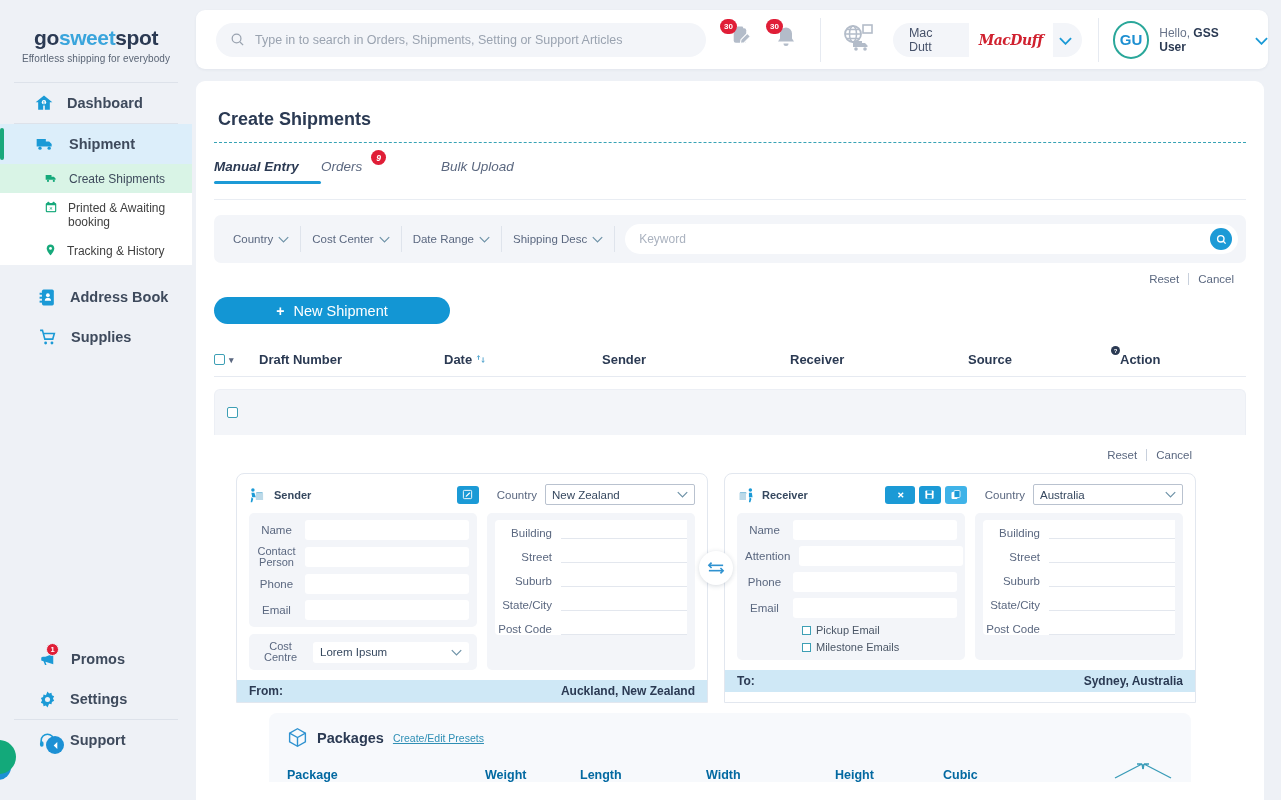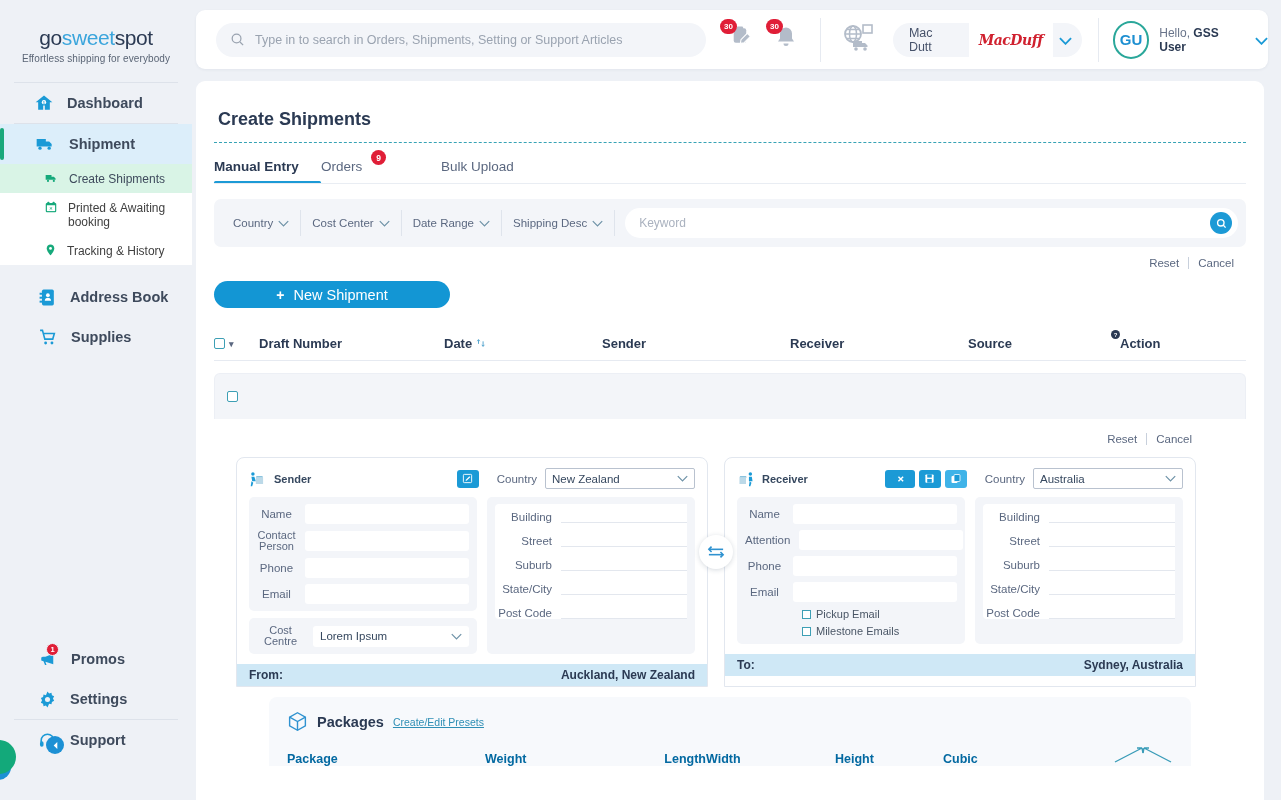"gosweetspot" .brand-logo { font-weight: normal -> bold }
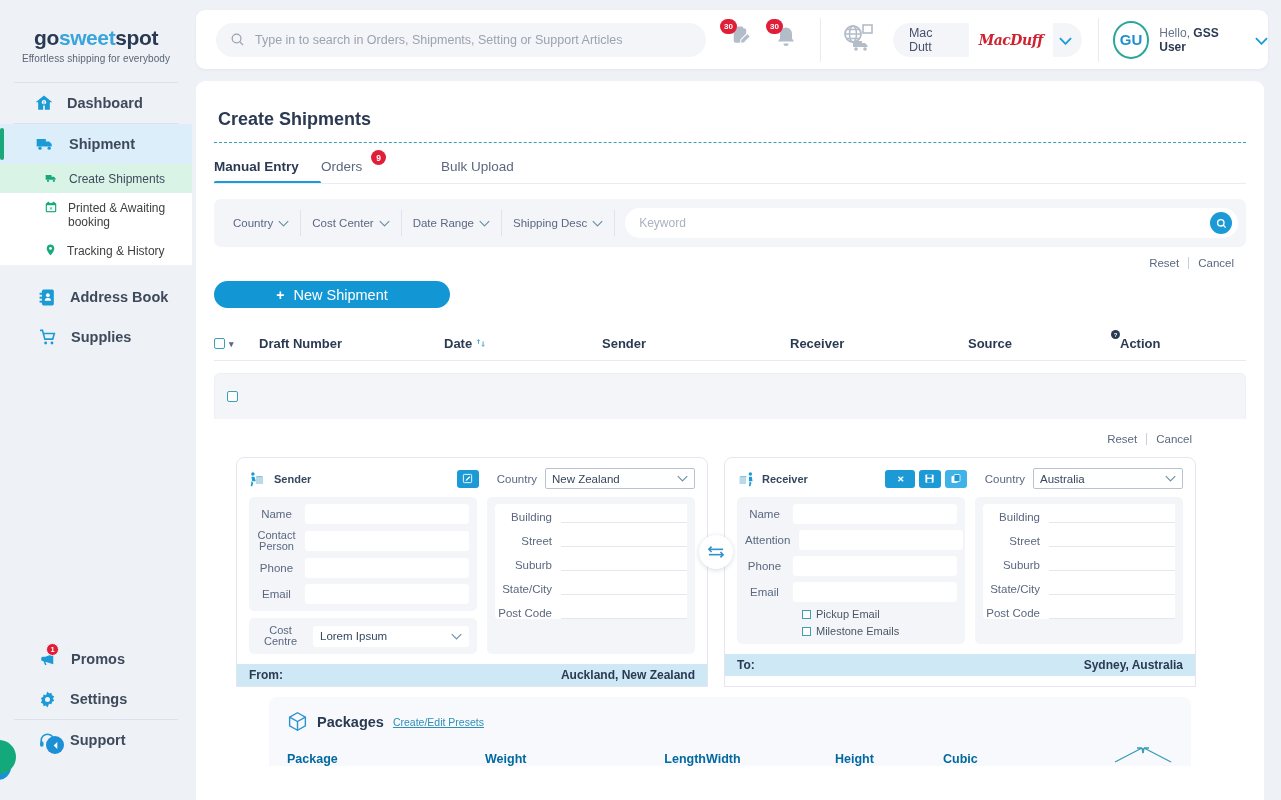"Manual Entry" .tabs { font-style: none -> italic; padding: 16px 0 0 18px -> 16px 0 16px 18px }
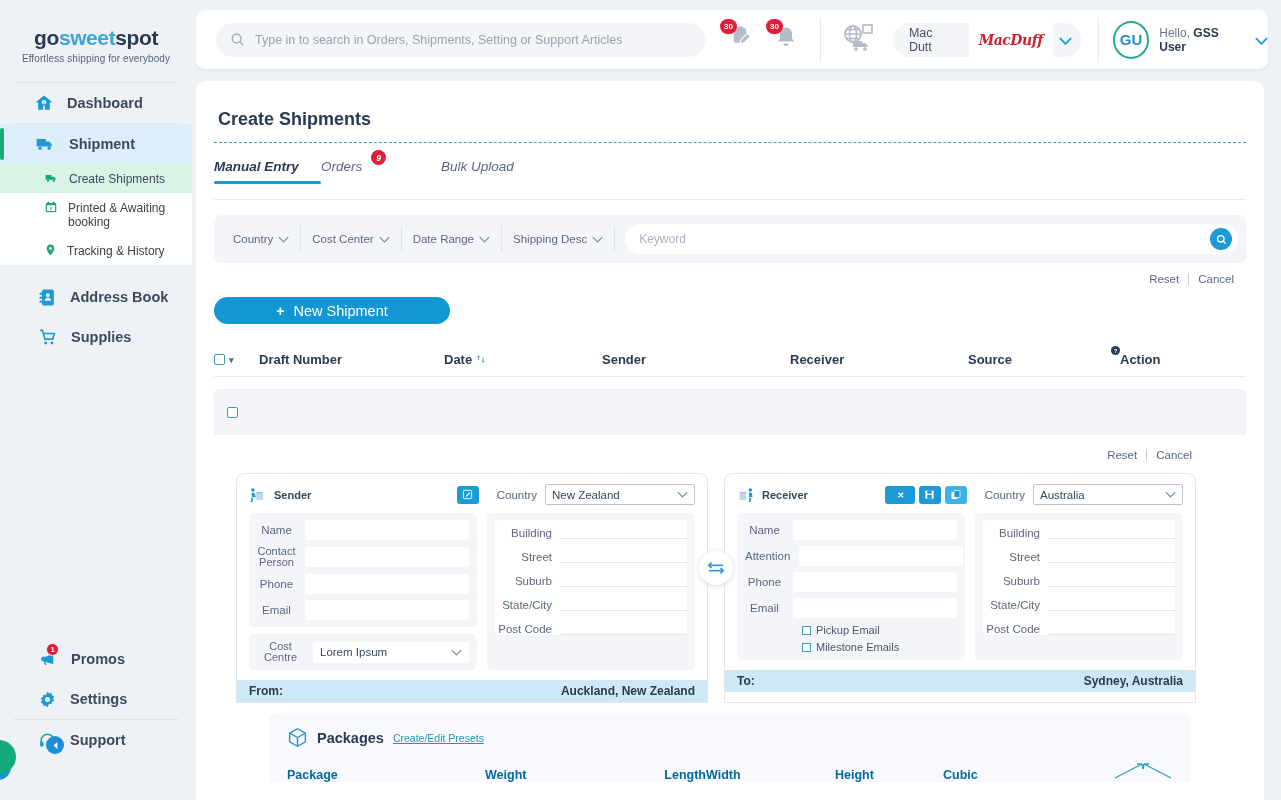"Length" .pc3 { text-align: right -> none }
